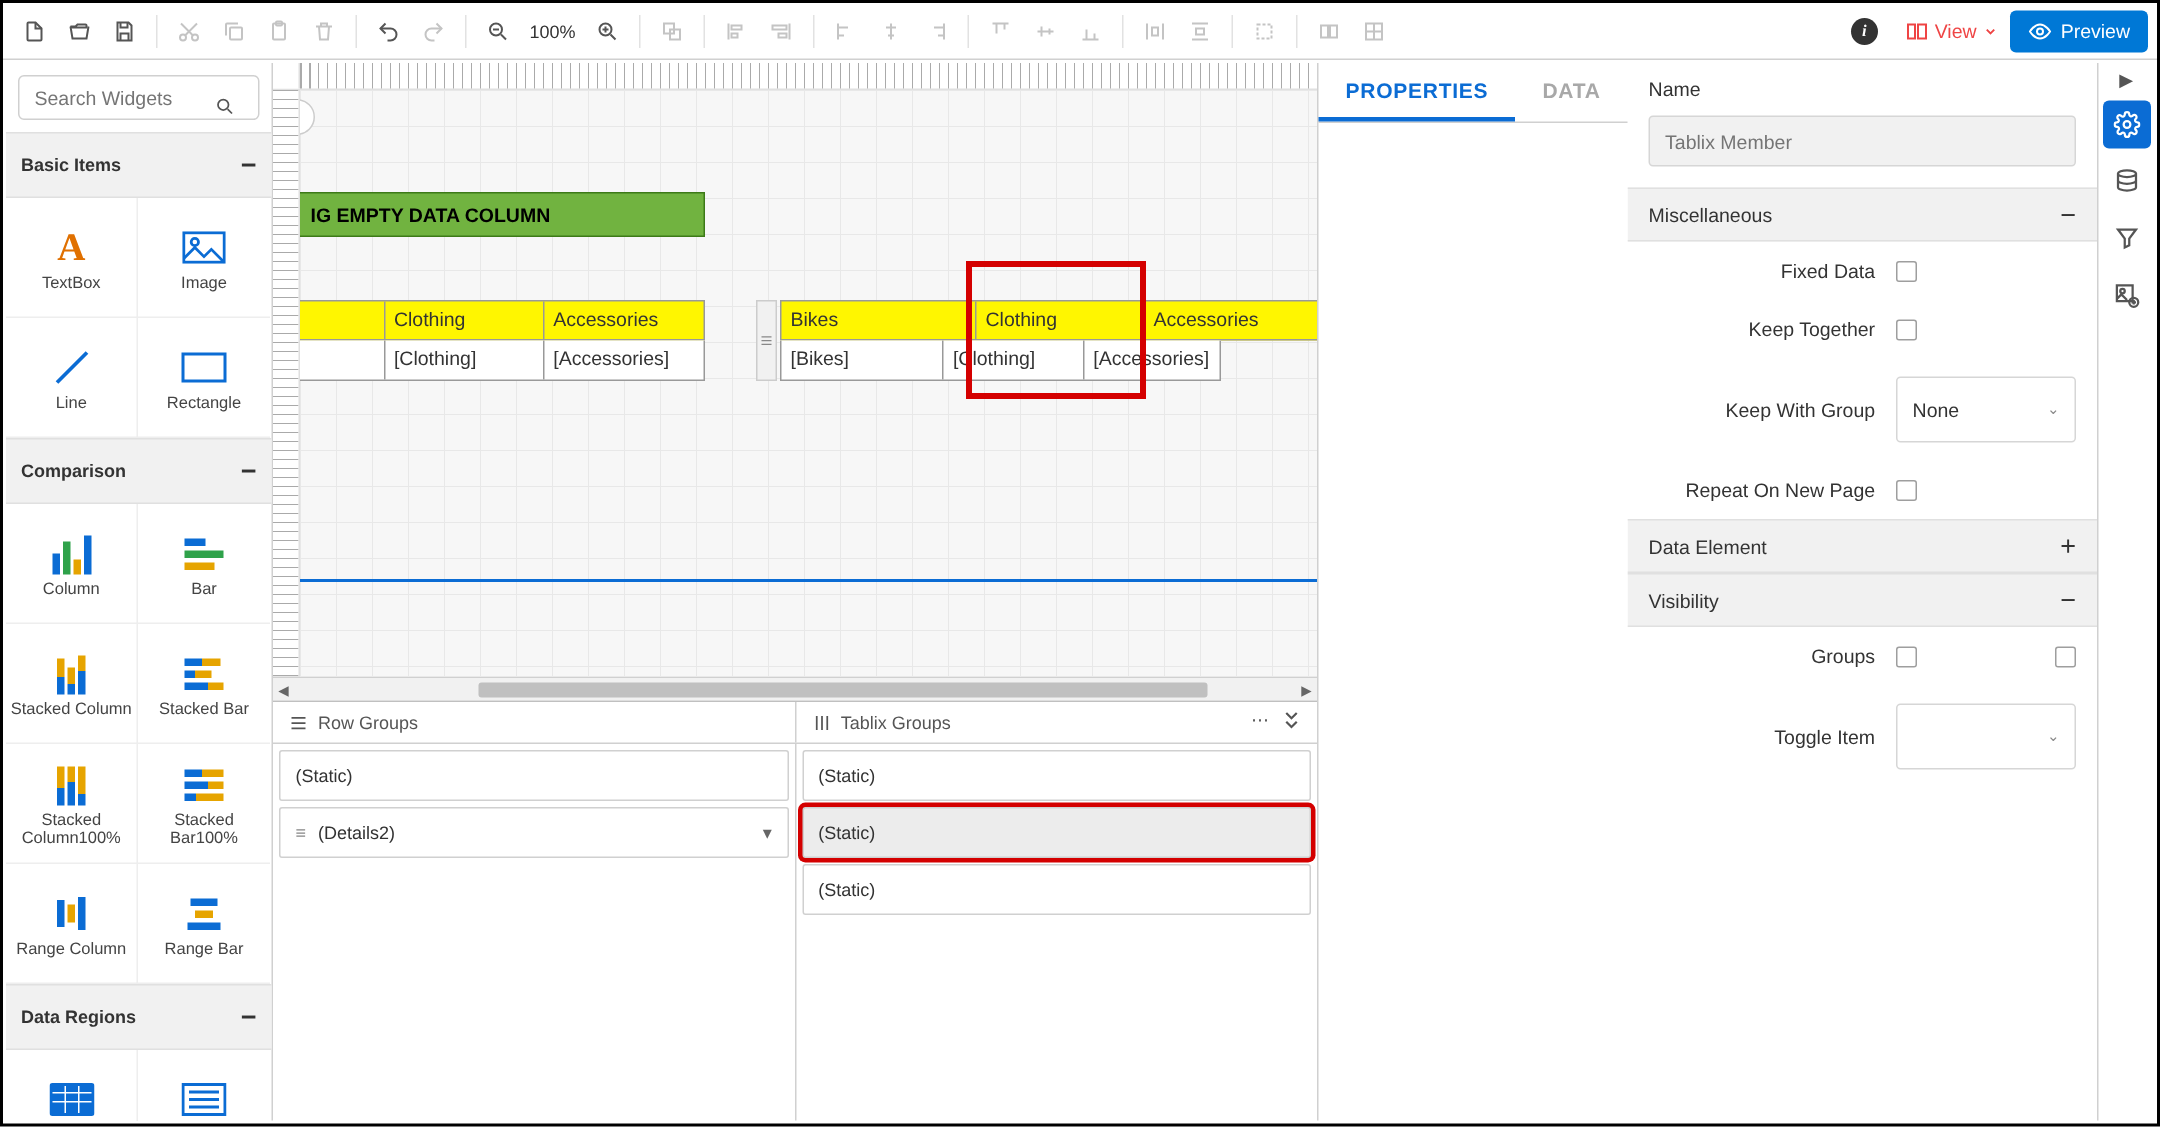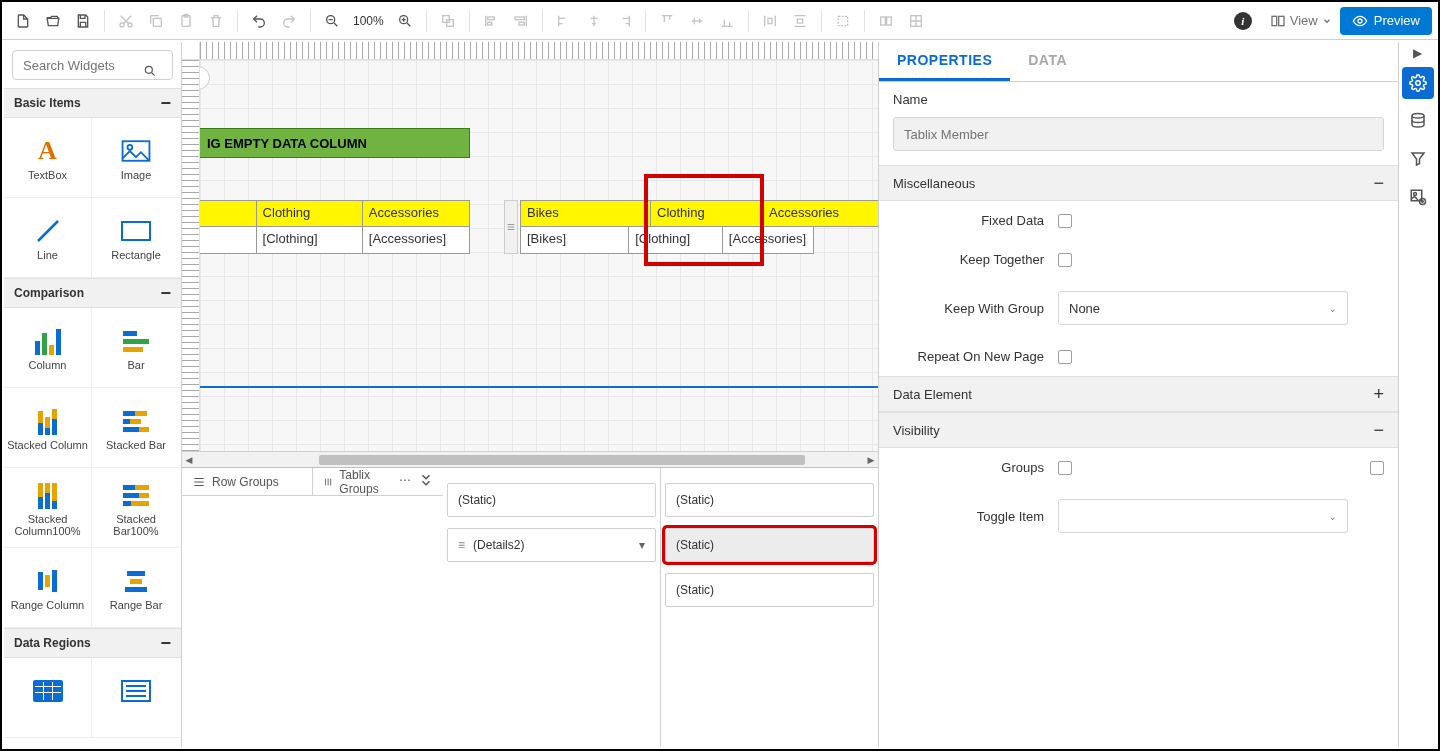"View" .view-btn { color: #737373 -> #ef4444 }
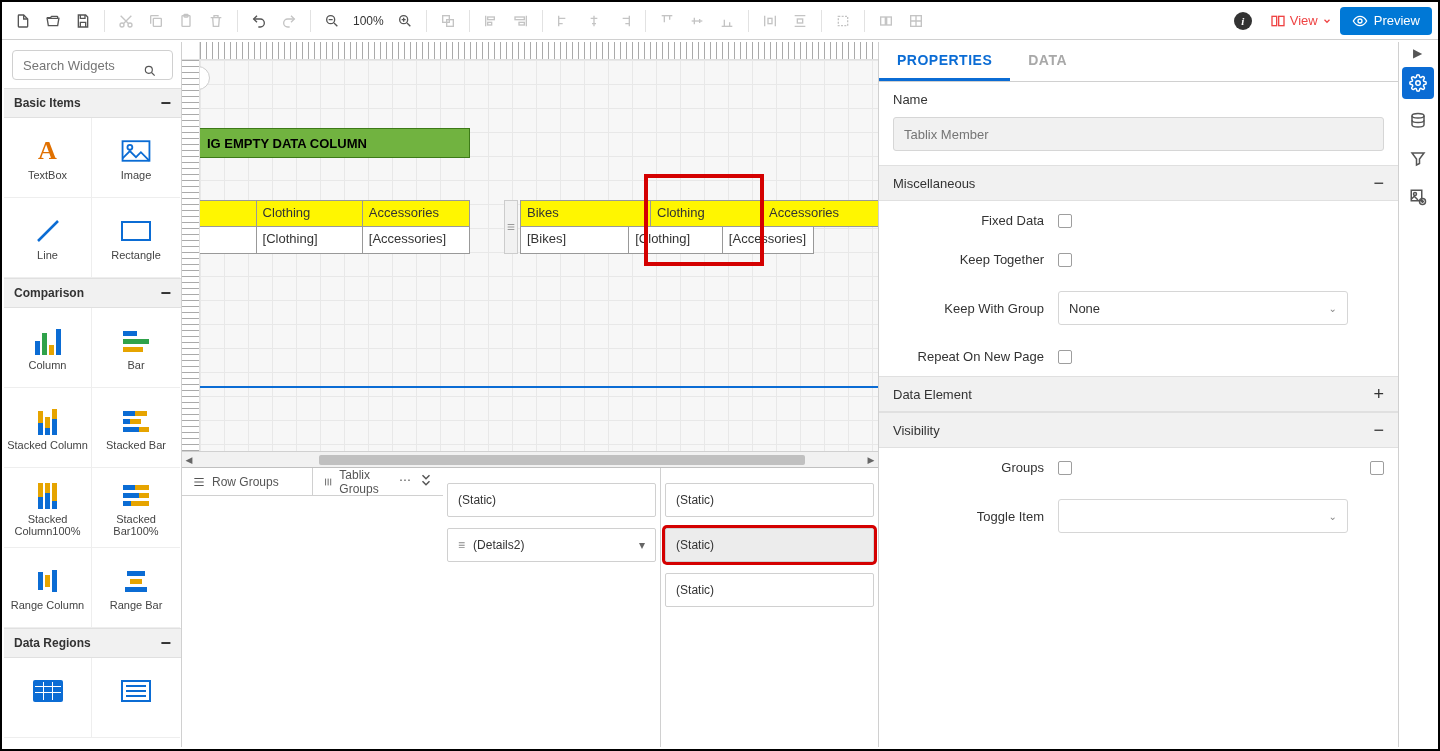"PROPERTIES" .right-panel { flex-direction: column -> row }
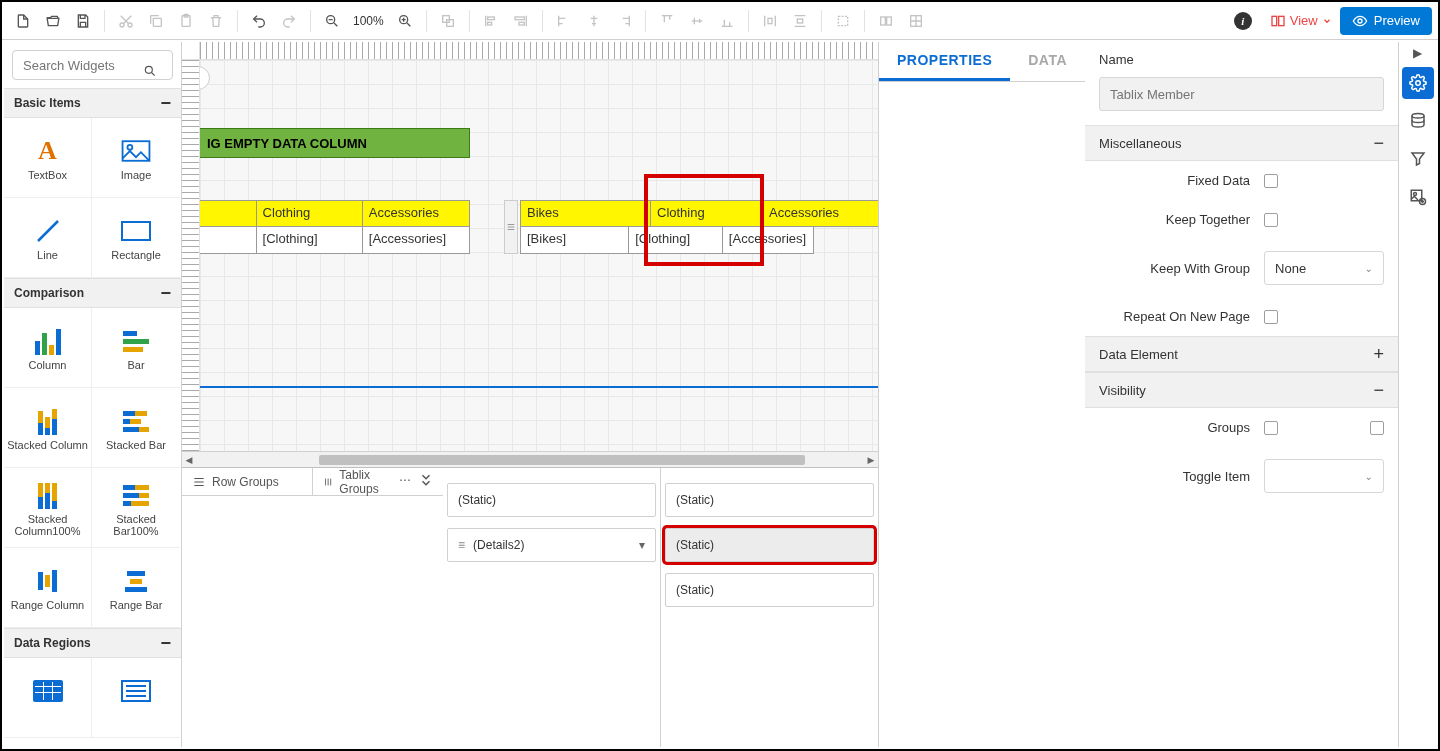"Basic Items" .cat-head { height: 30px -> 44px }
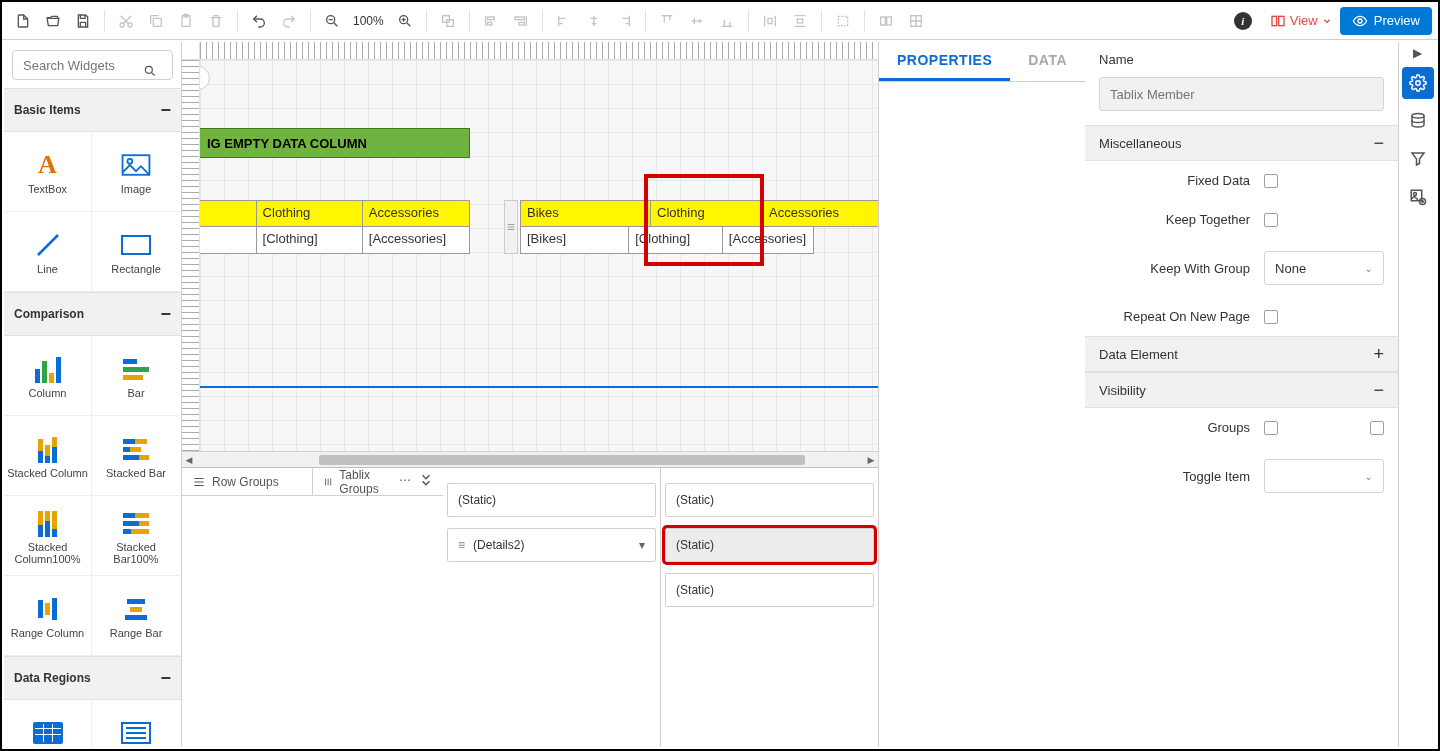"None" .select { height: 34px -> 44px }
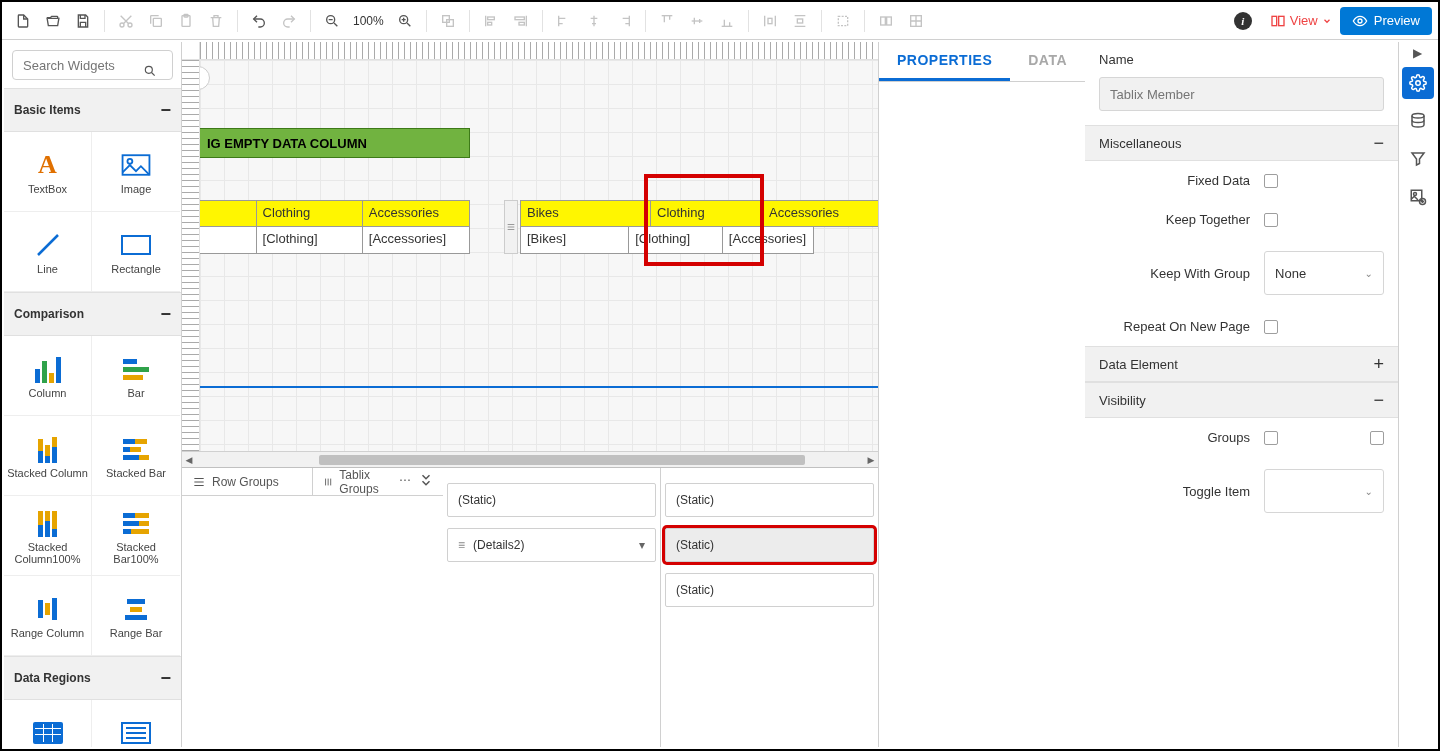"Row Groups" .groups { flex-direction: row -> column }
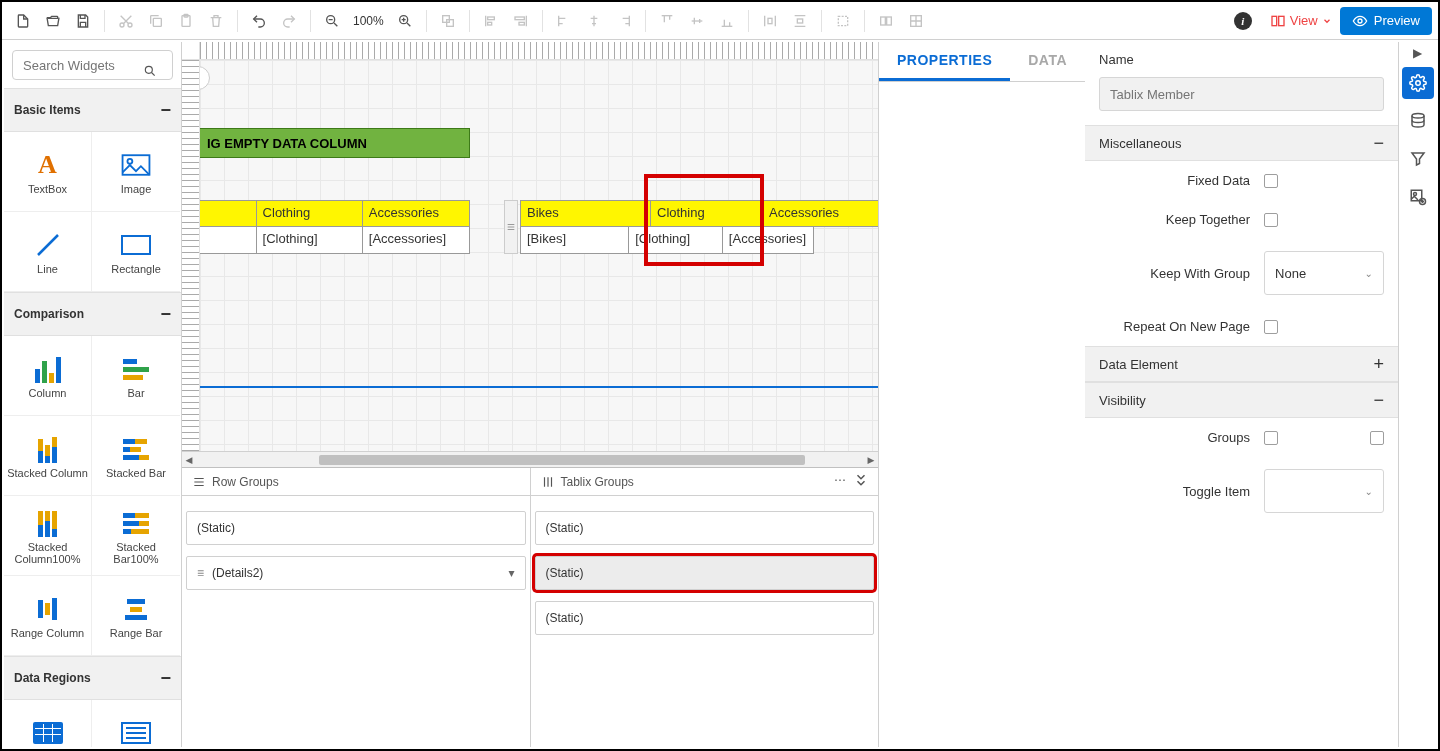"(Static)" .grow { margin-top: 11px -> none }
